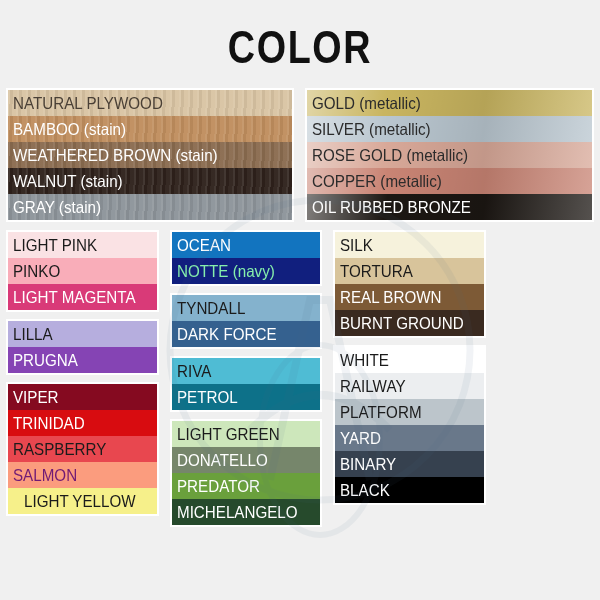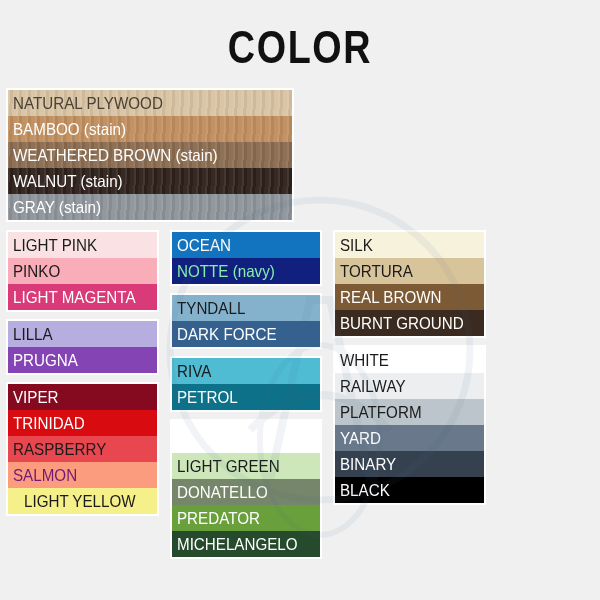"GOLD (metallic)" div.panel { html: none -> <div> <div><span>GOLD (metallic)</span></div> <div><span>SILVER (metallic)</span></div> <div><span>ROSE GOLD (metallic)</span></div> <div><span>COPPER (metallic)</span></div> <div><span>OIL RUBBED BRONZE</span></div> </div> }
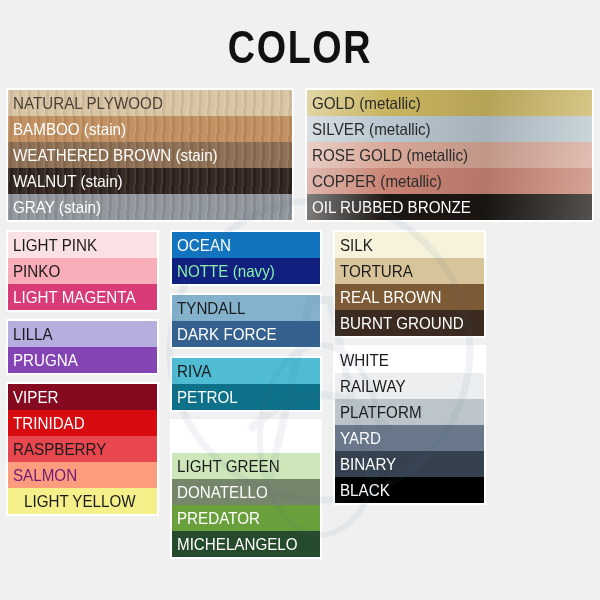"LIGHT GREEN" div.swatch { margin-top: 32px -> none }
